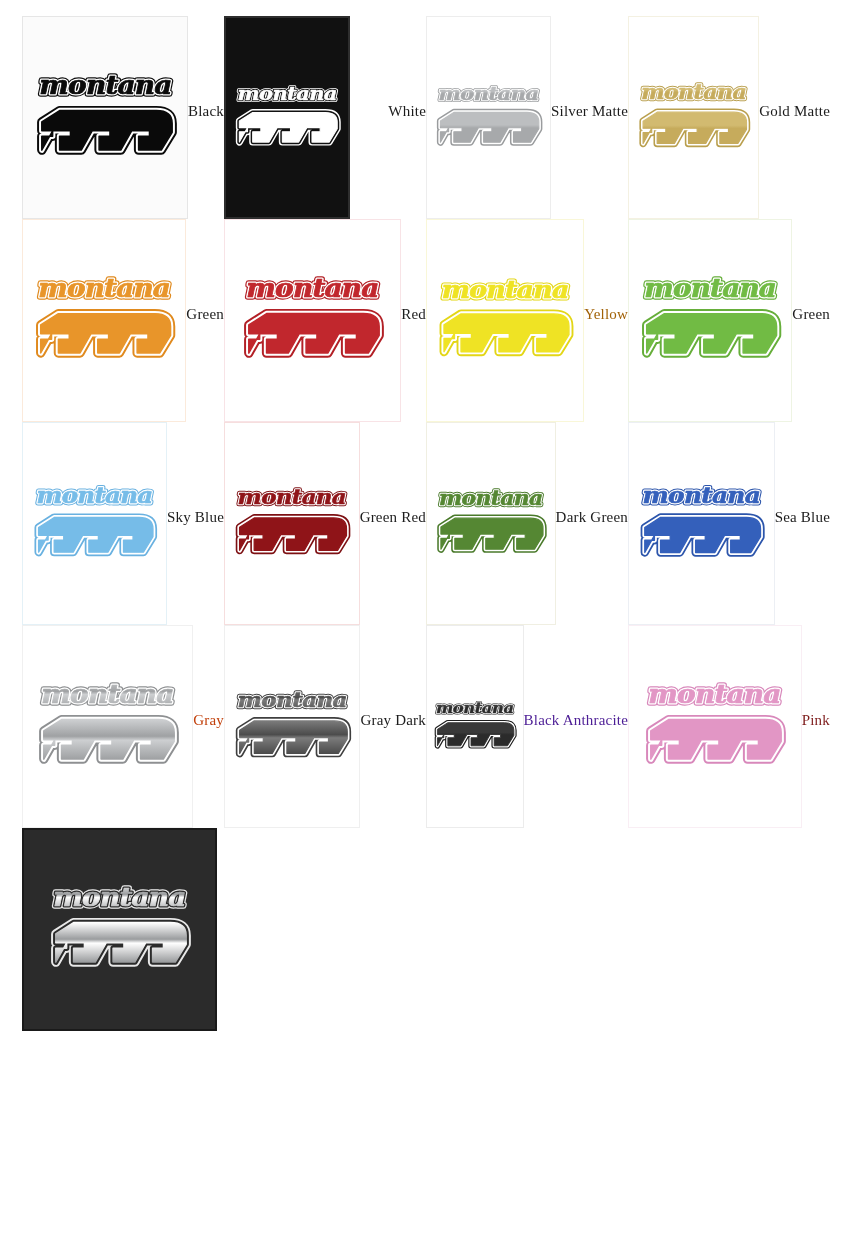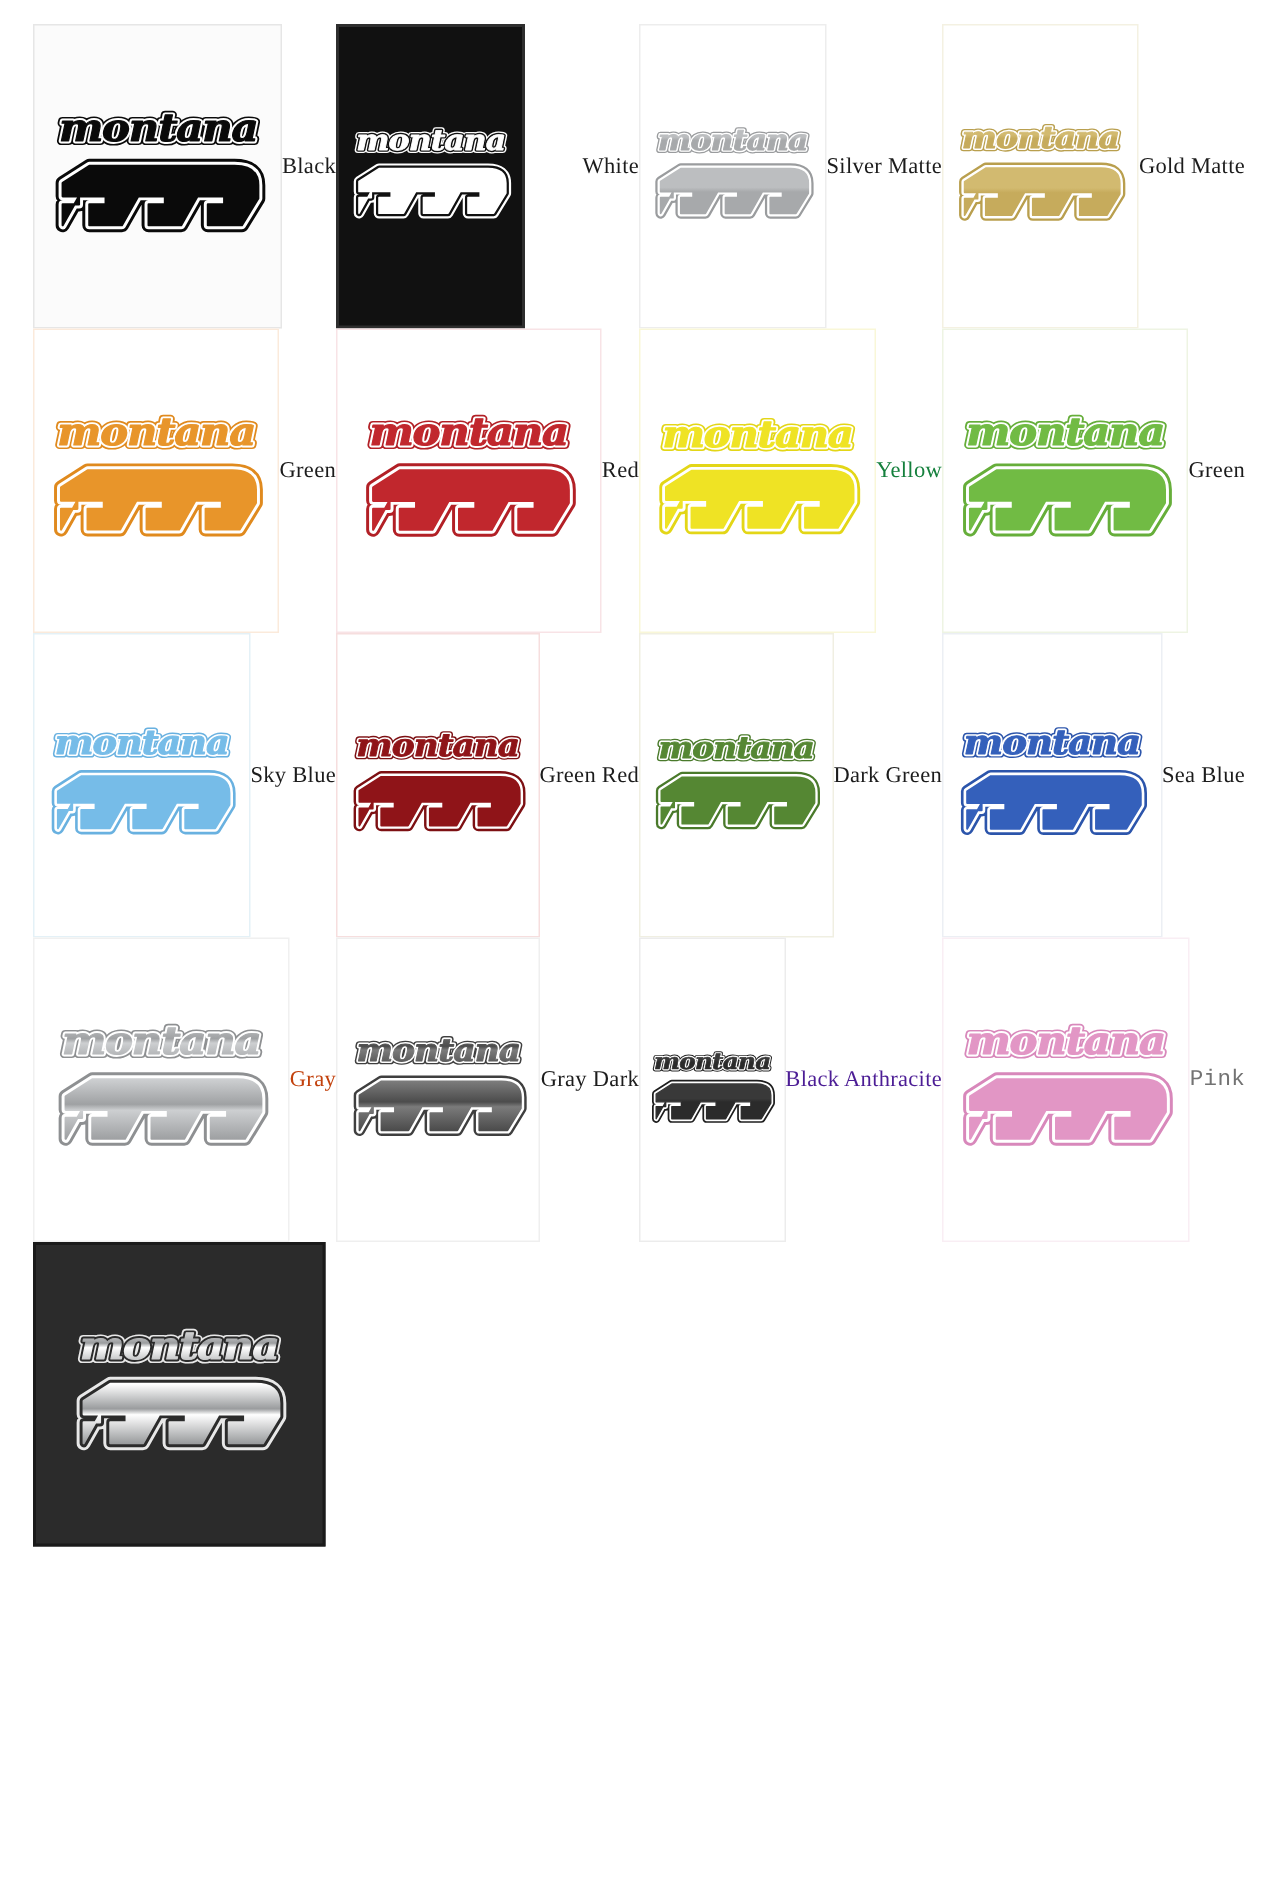"Yellow" div.swatch-label { color: #15803d -> #a16207 }
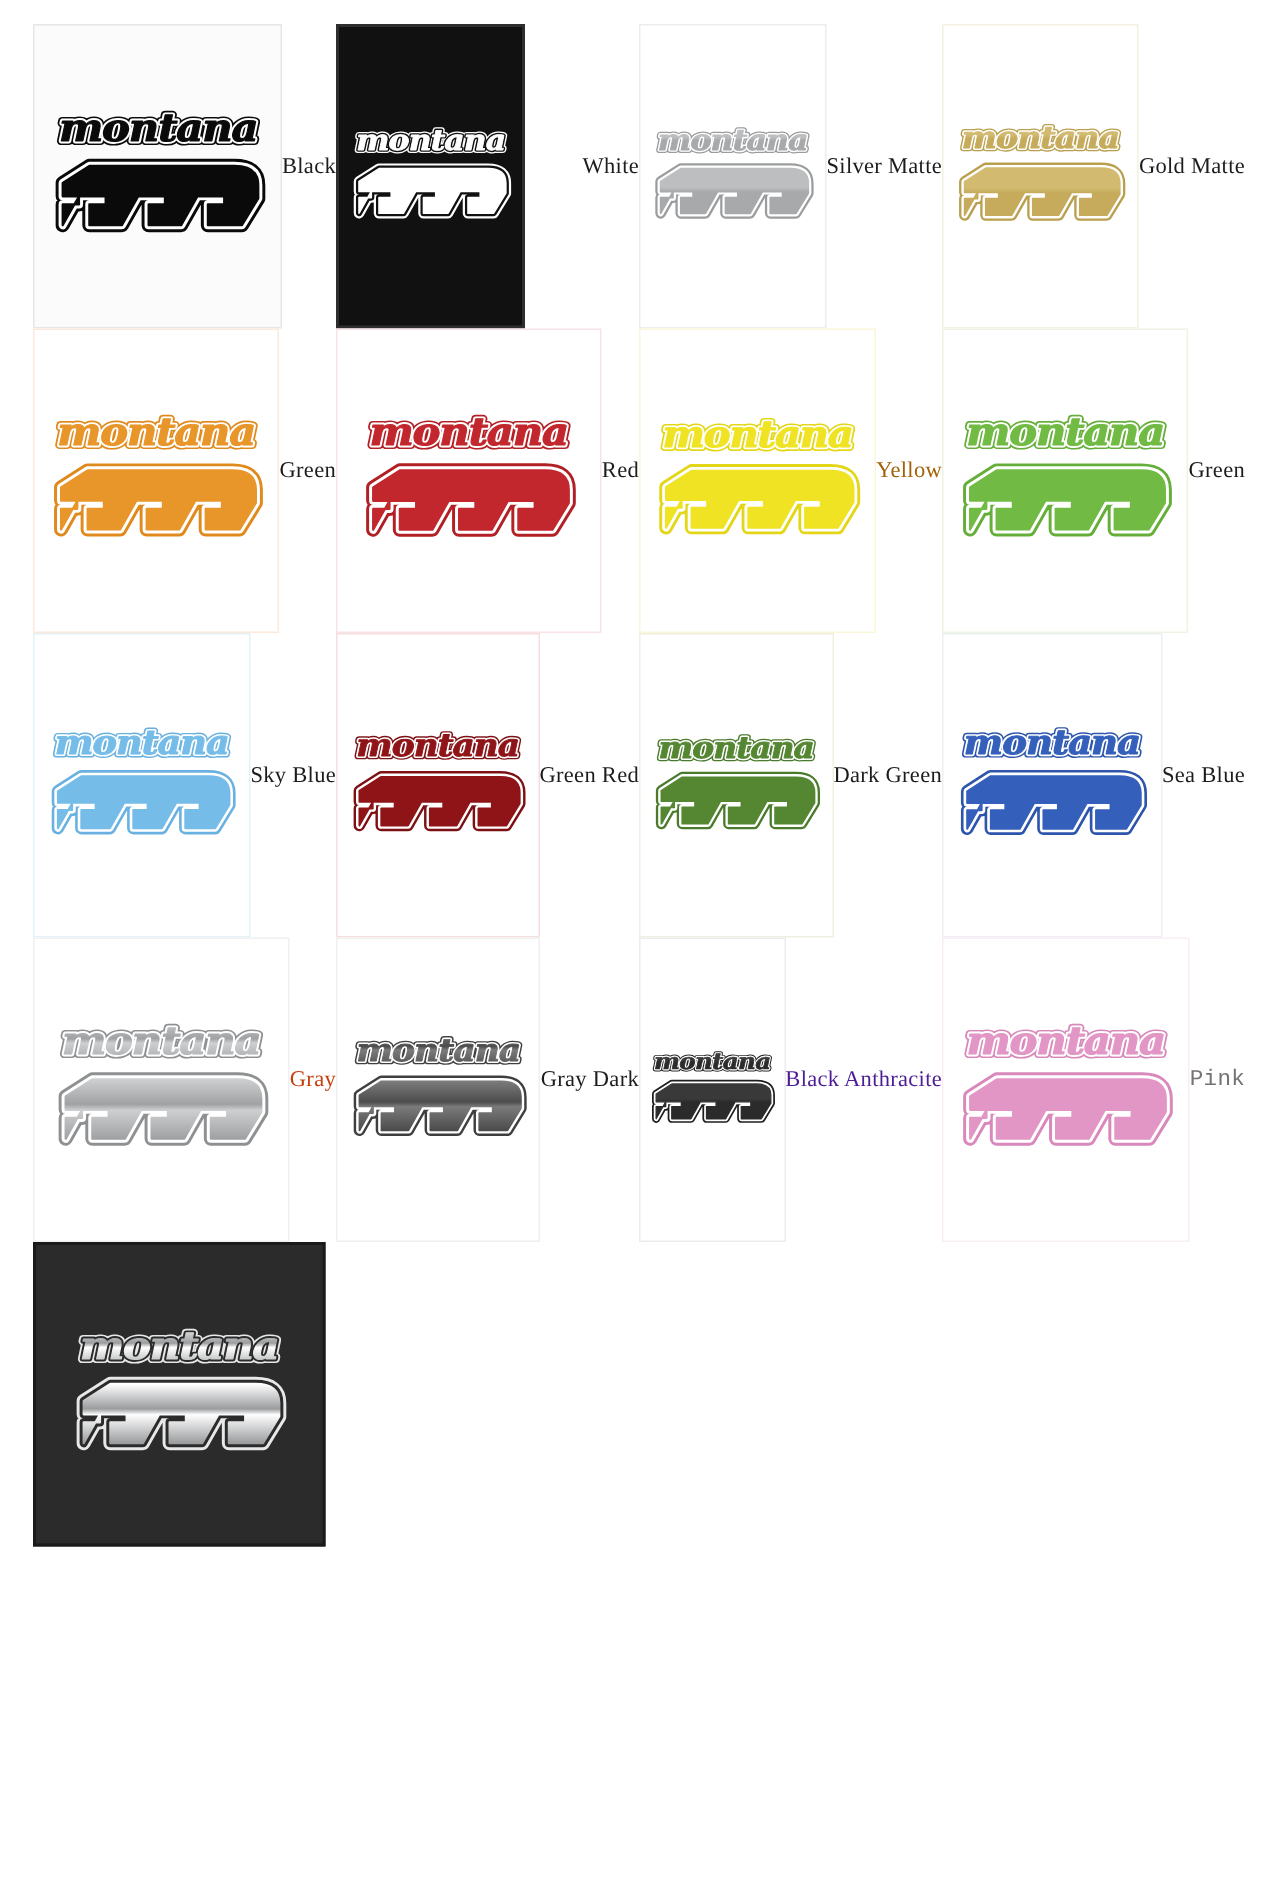"Pink" div.swatch-label { color: #737373 -> #7f1d1d; font-family: Liberation Mono, monospace -> none }
